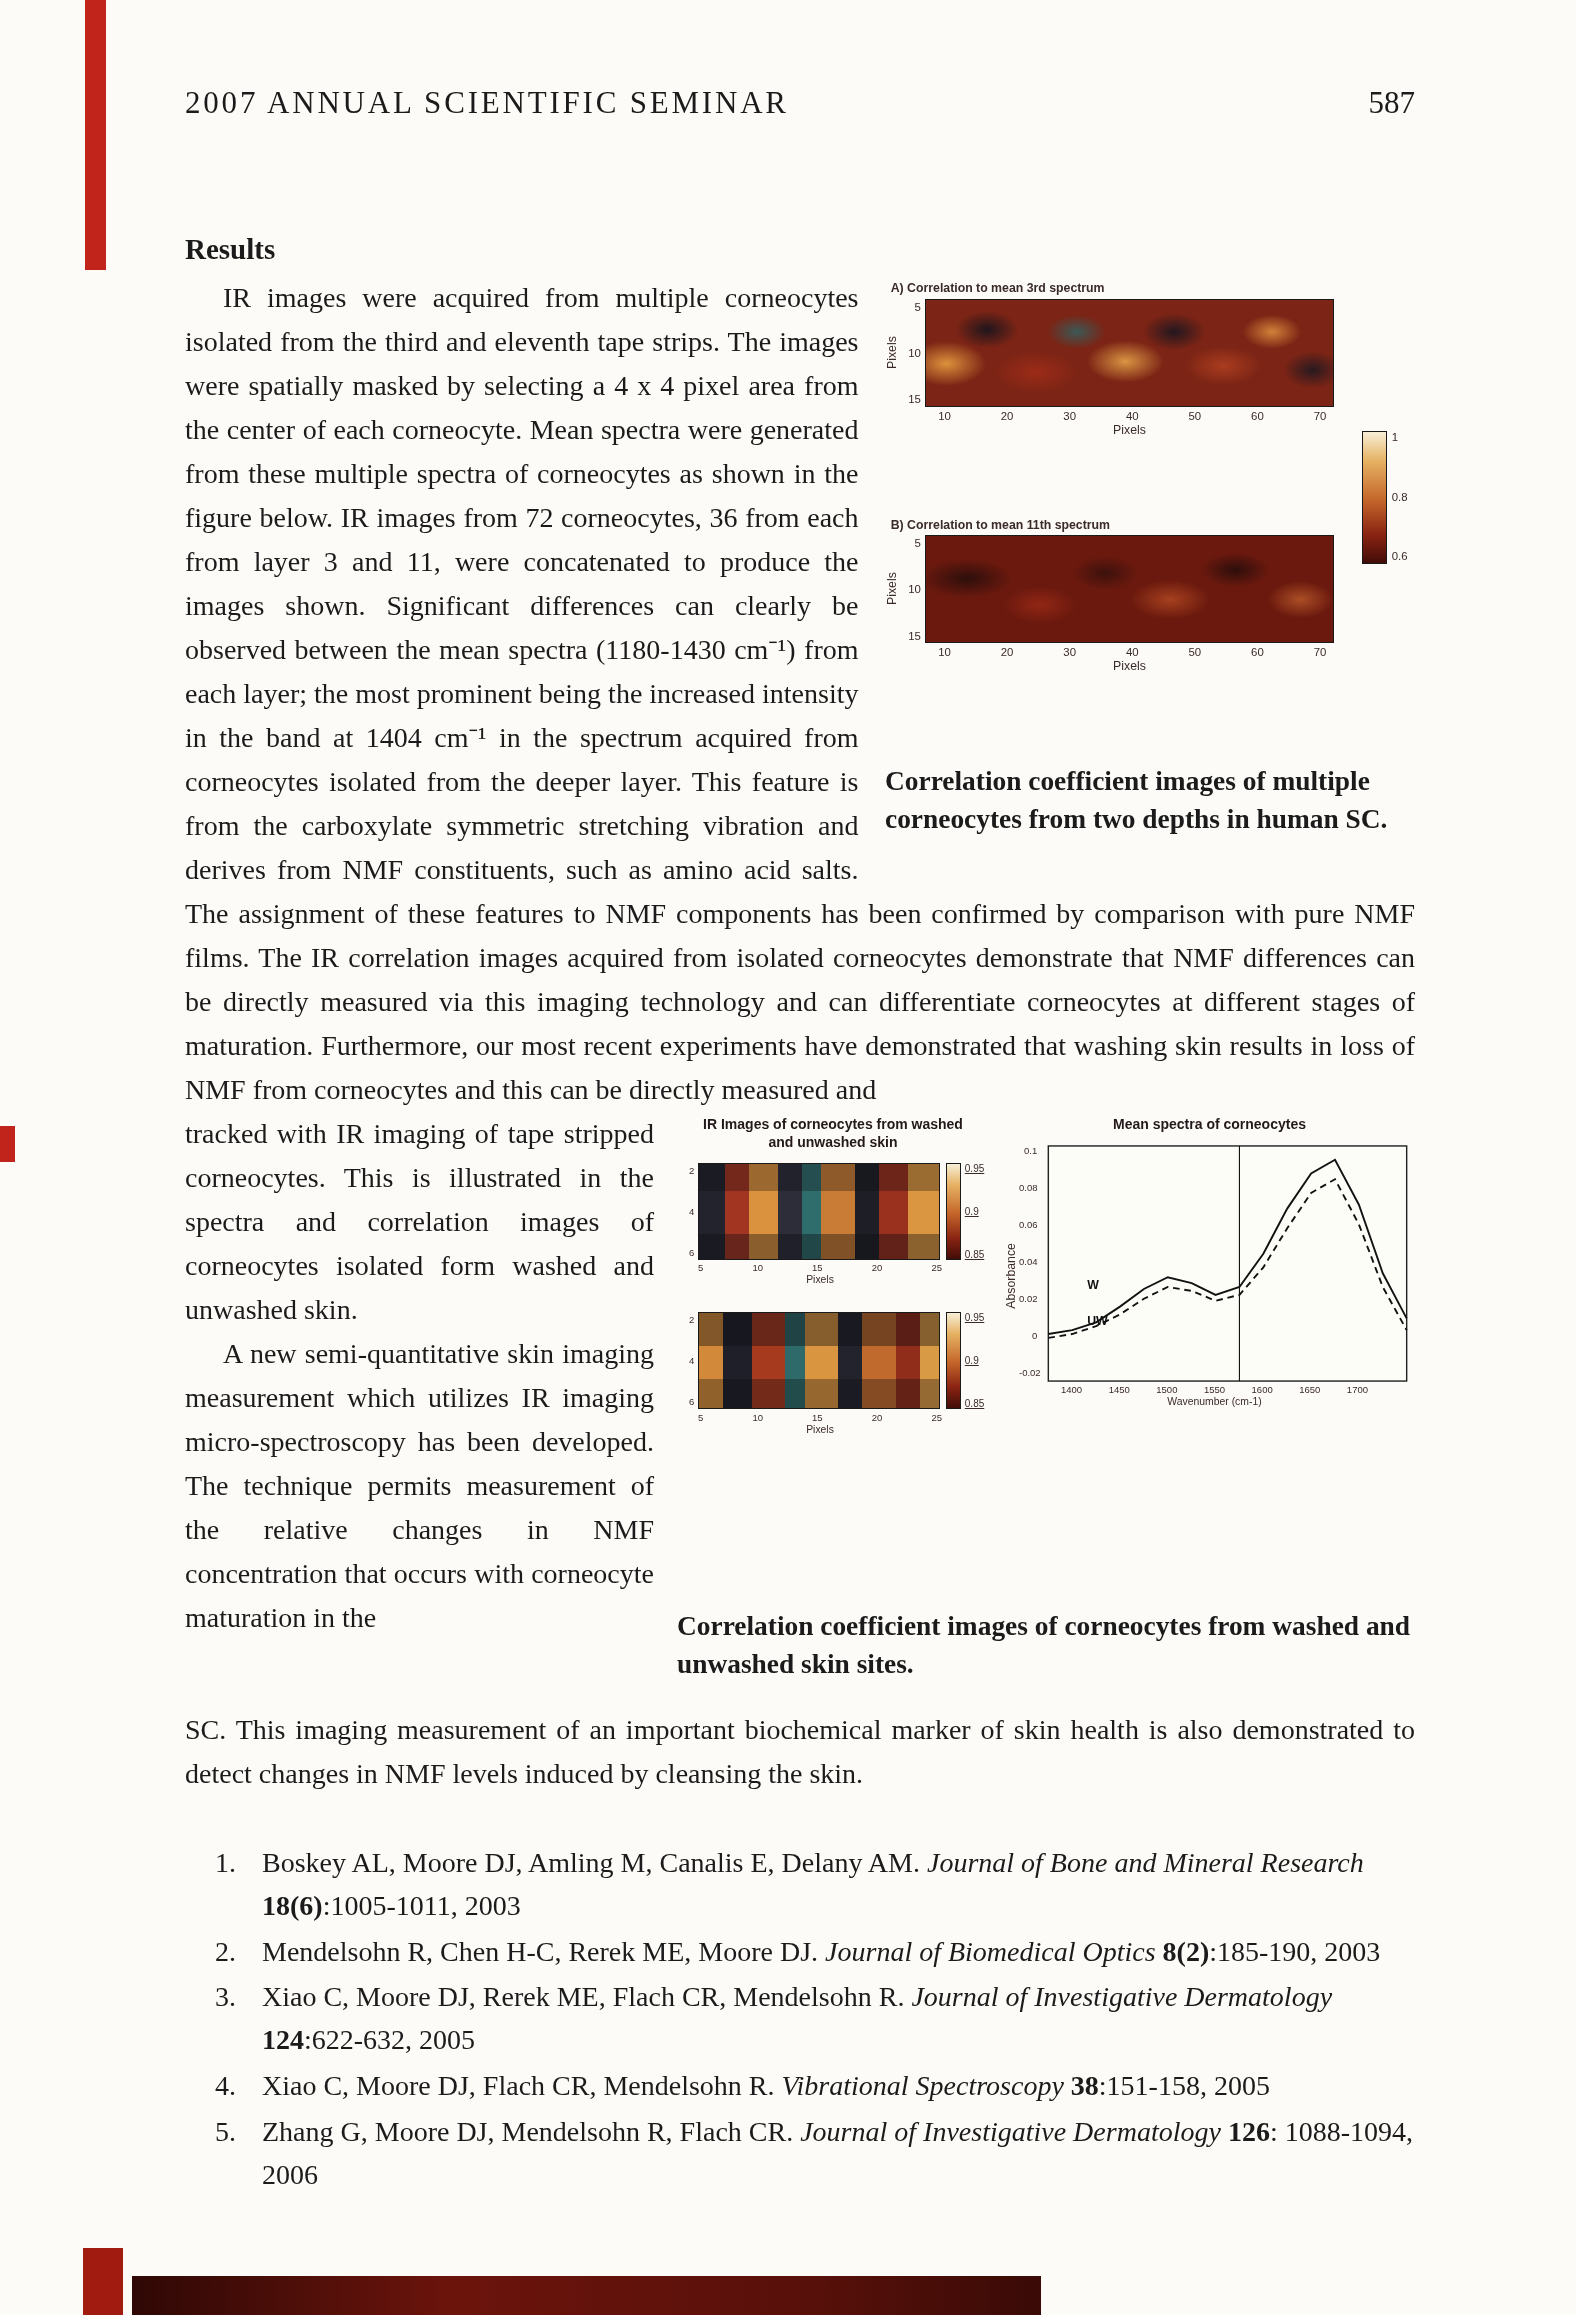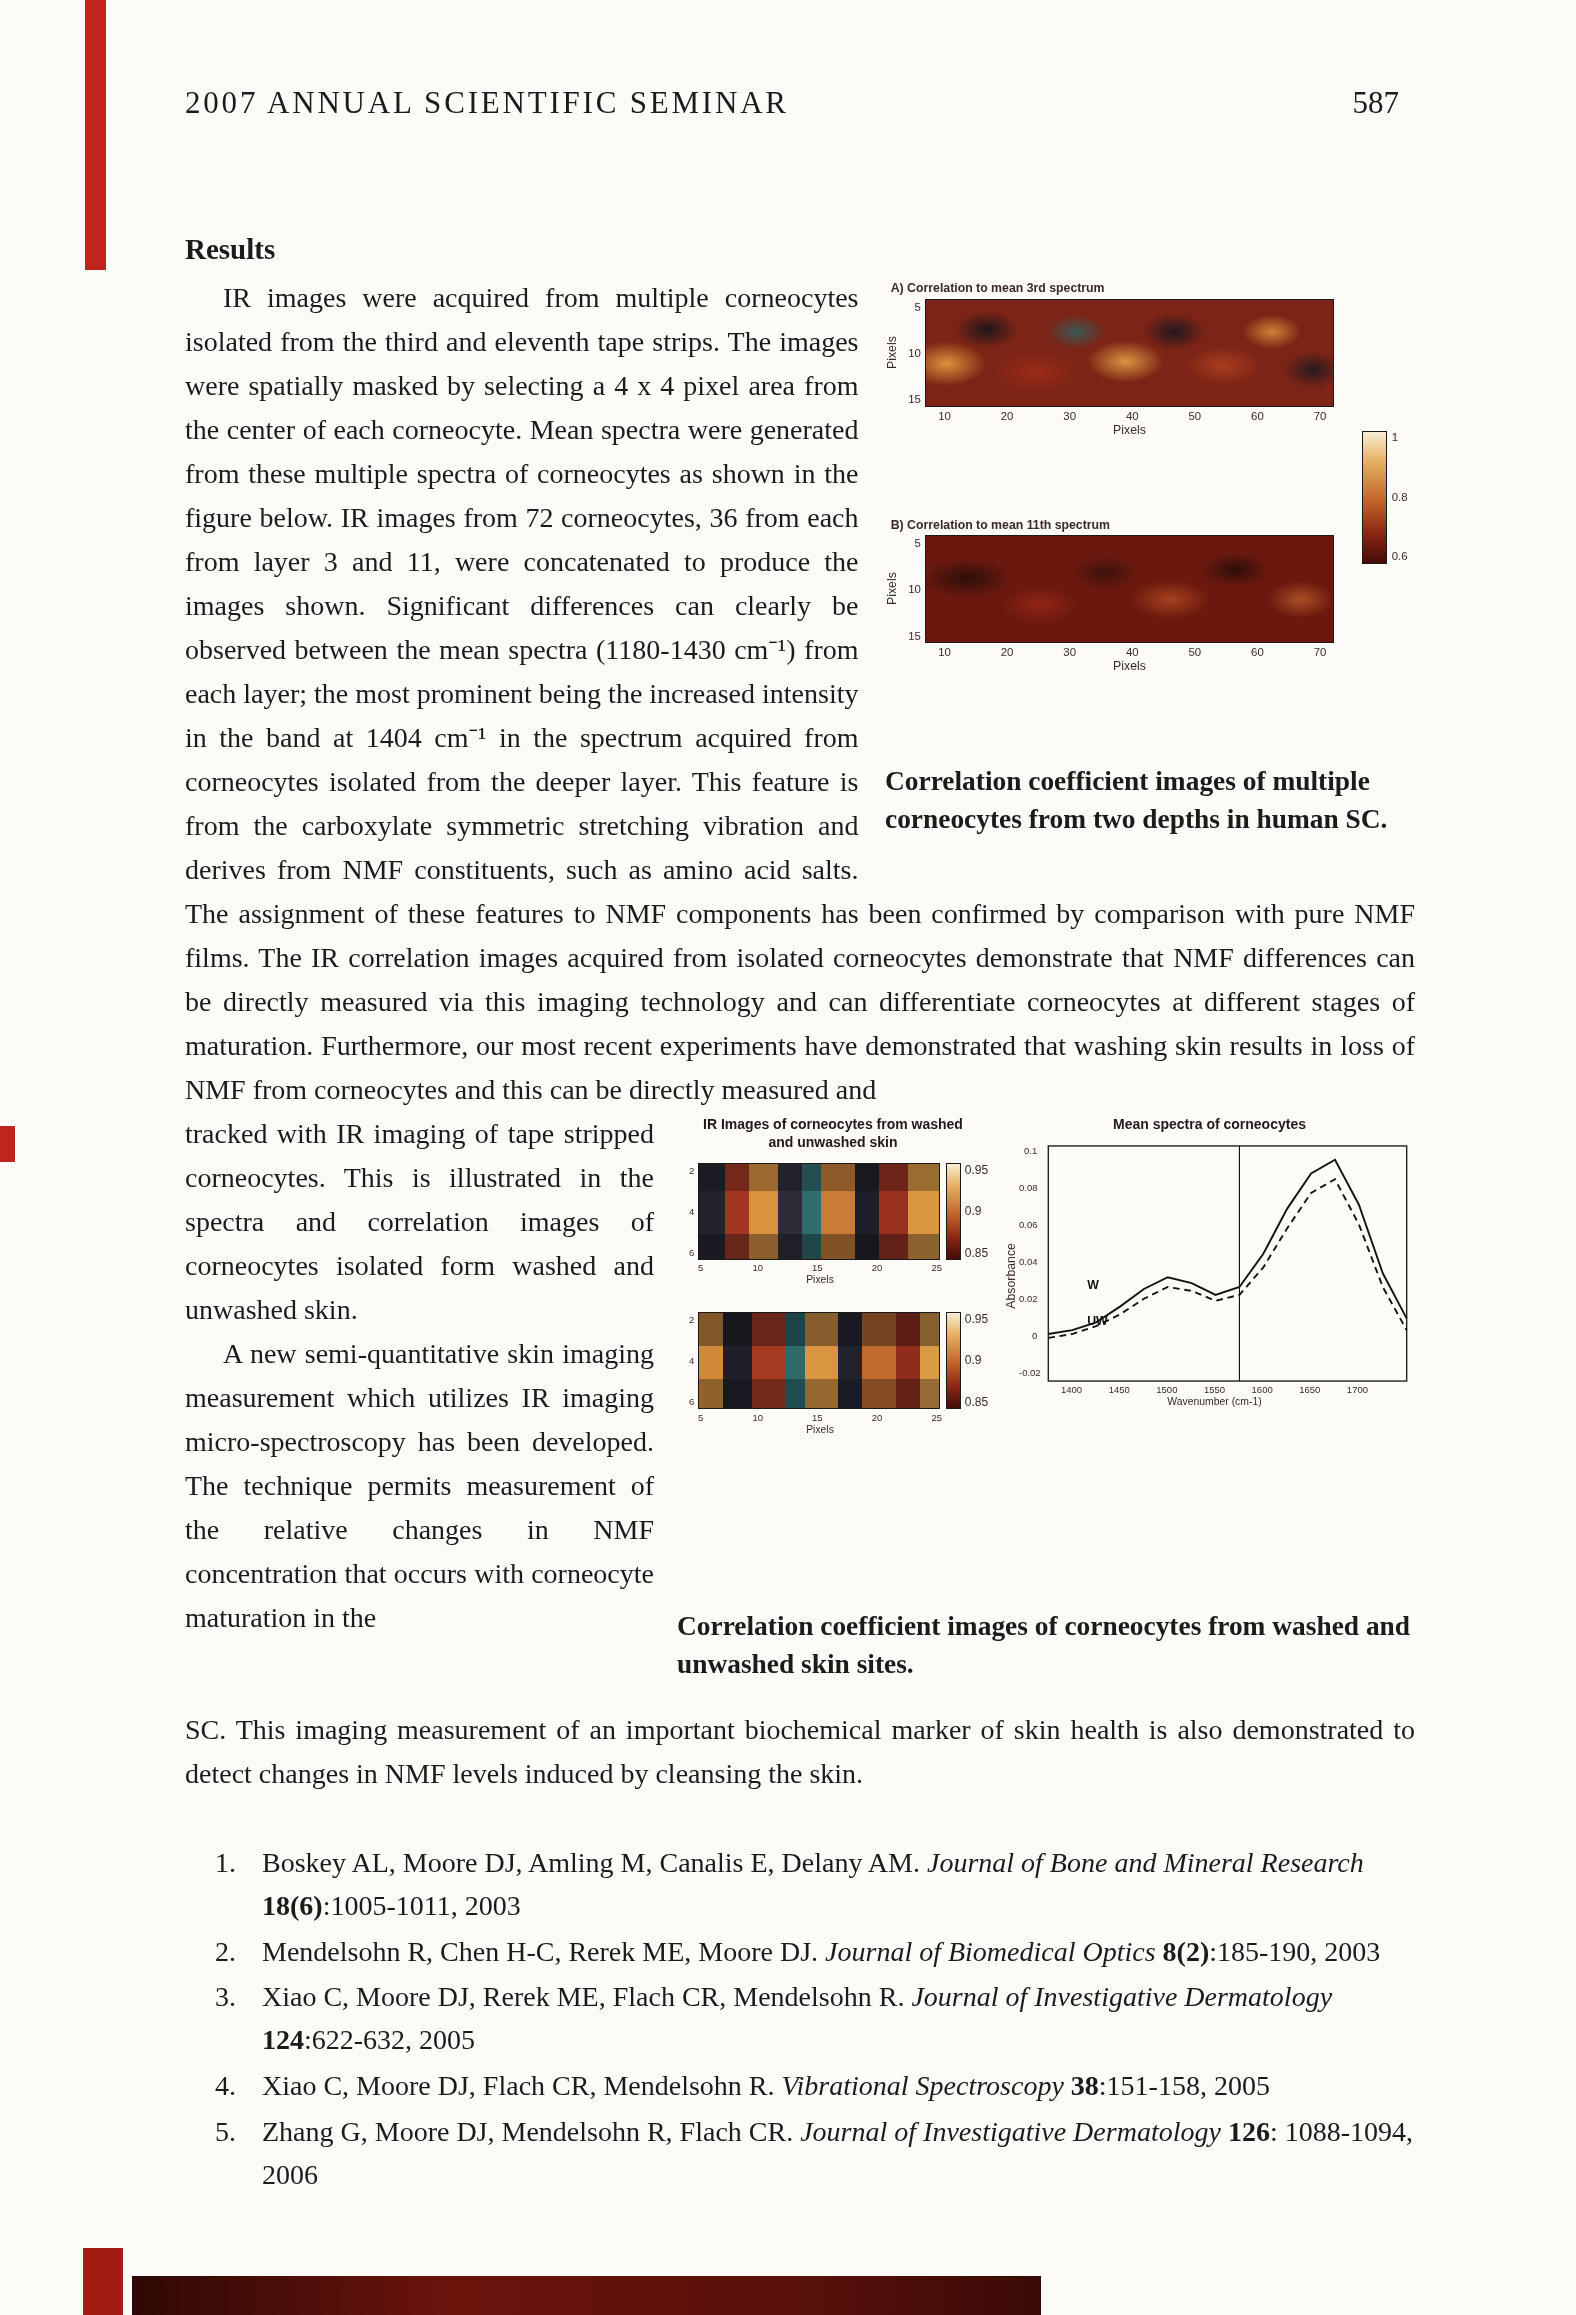"587" .page-number { right: 16px -> 0 }
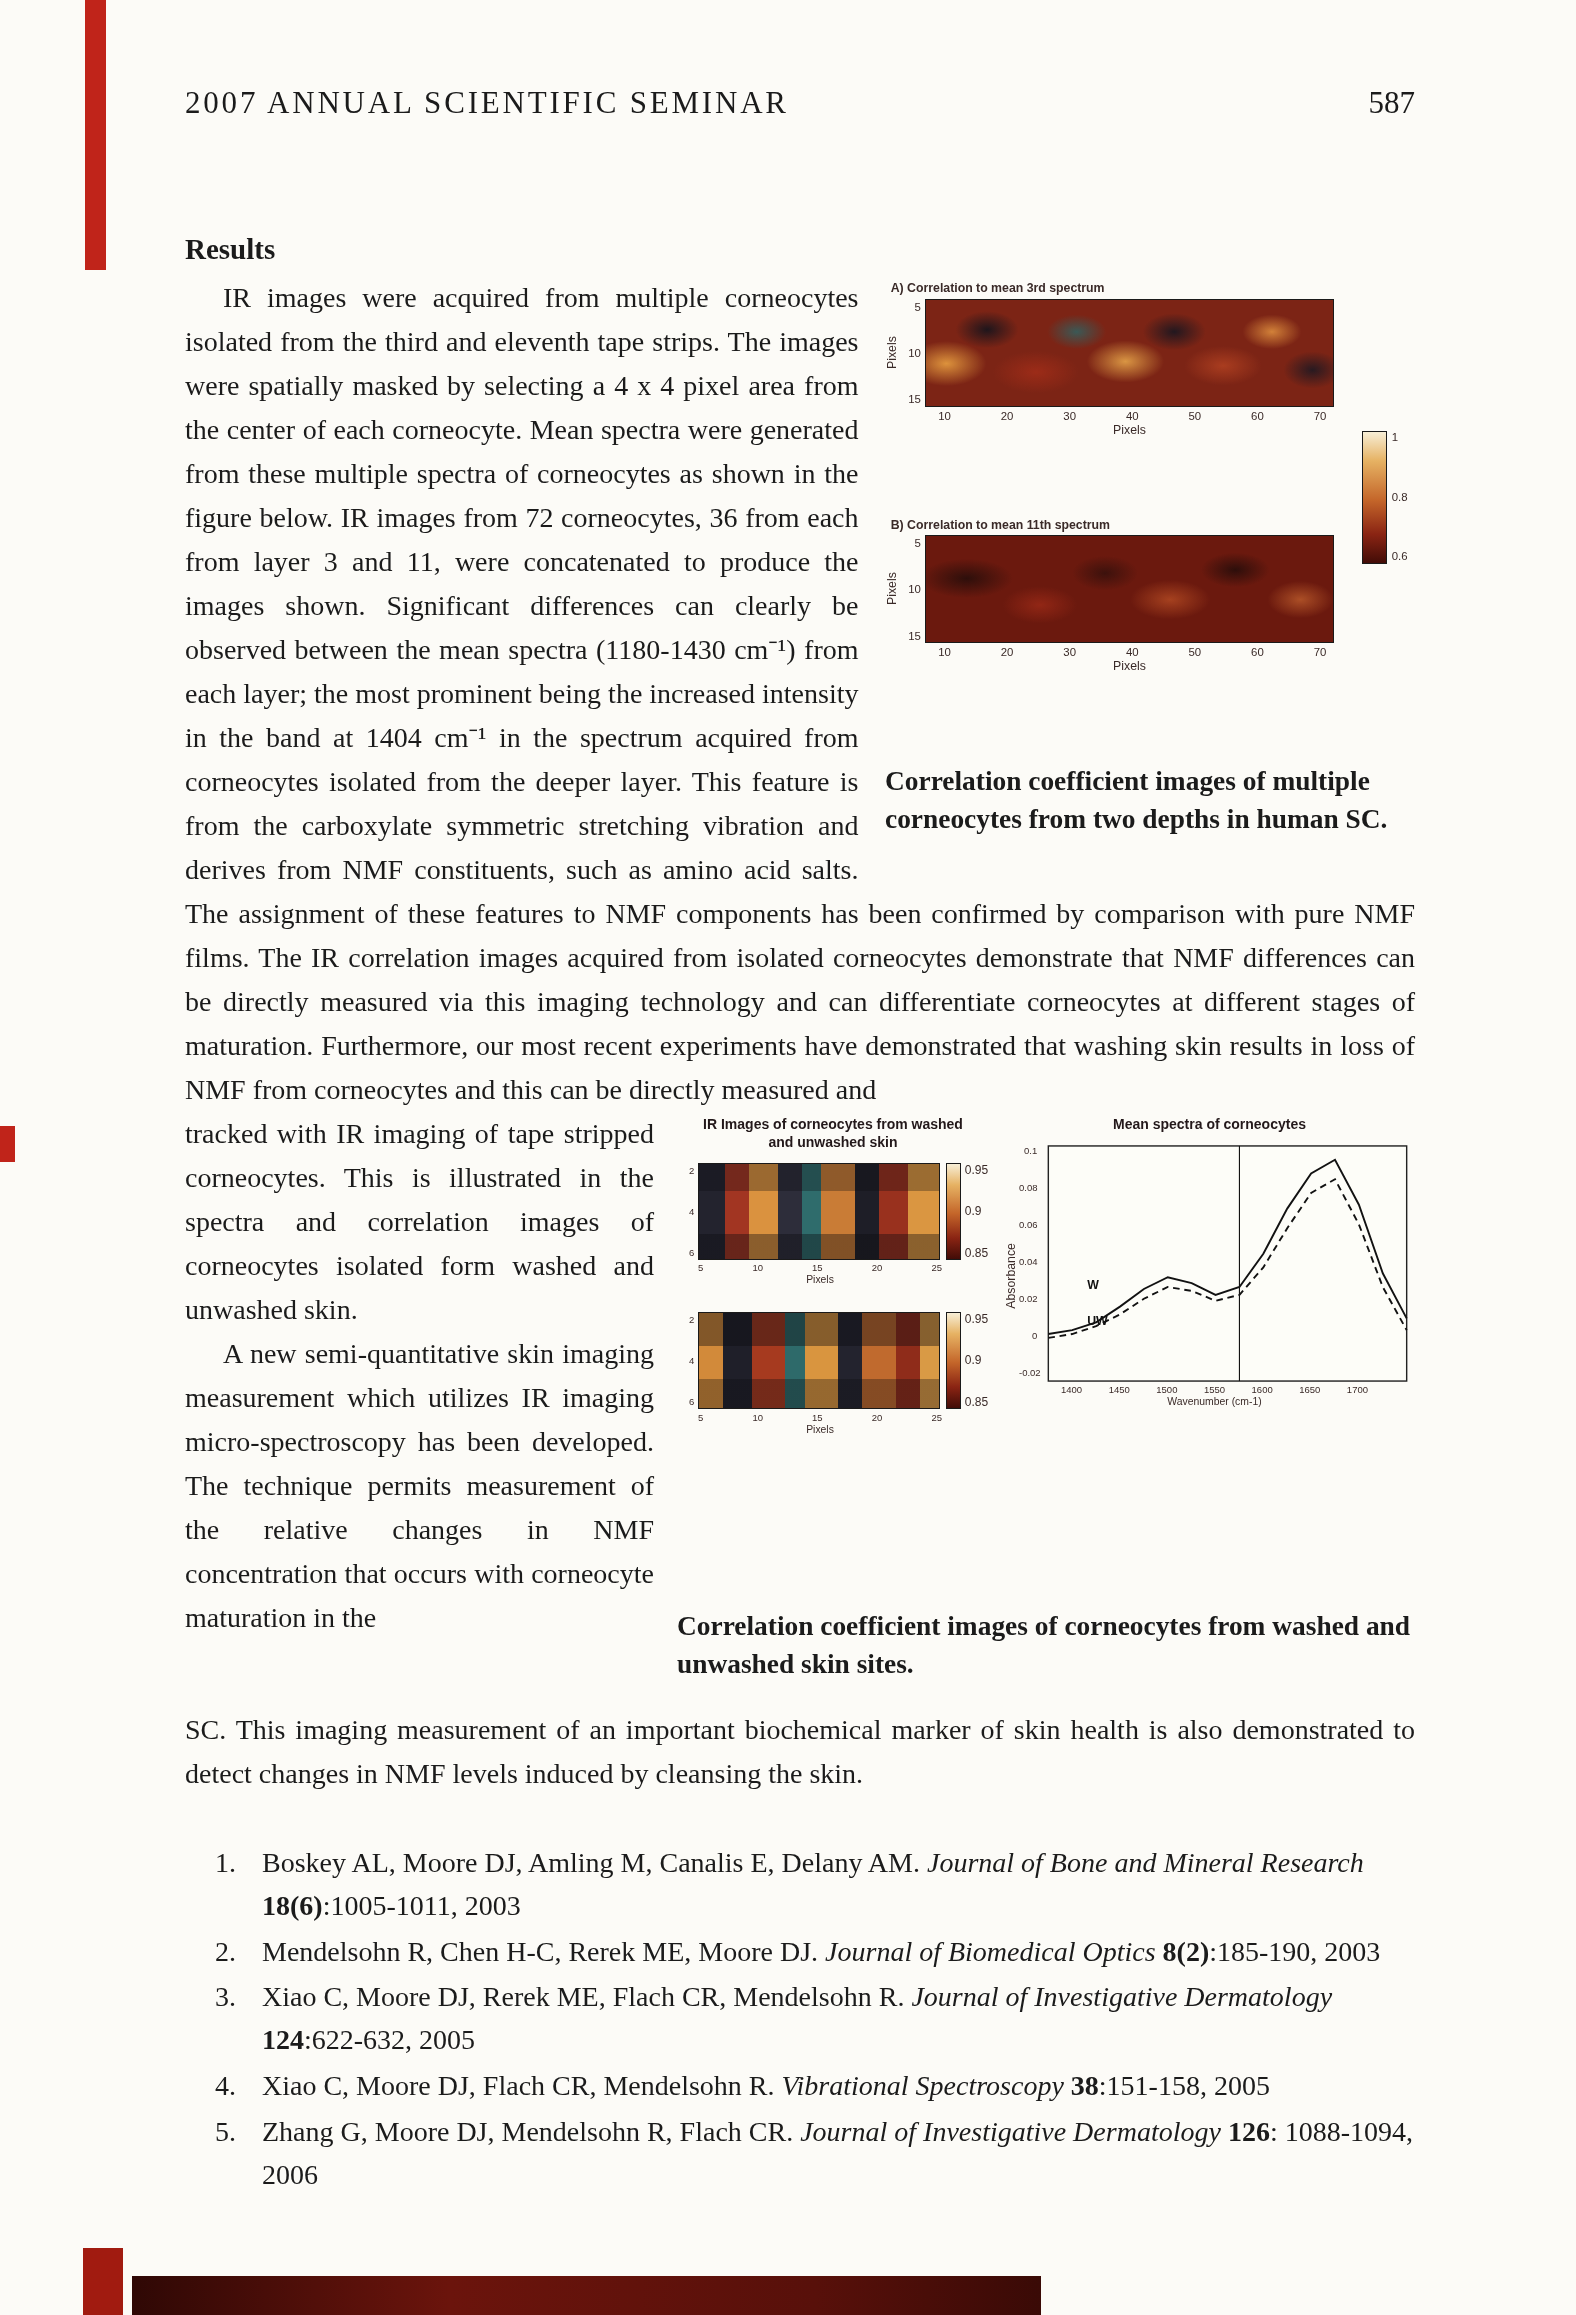"0.95" .fig2 .cbar-ticks { font-size: 12px -> 10px; text-decoration: none -> underline }
